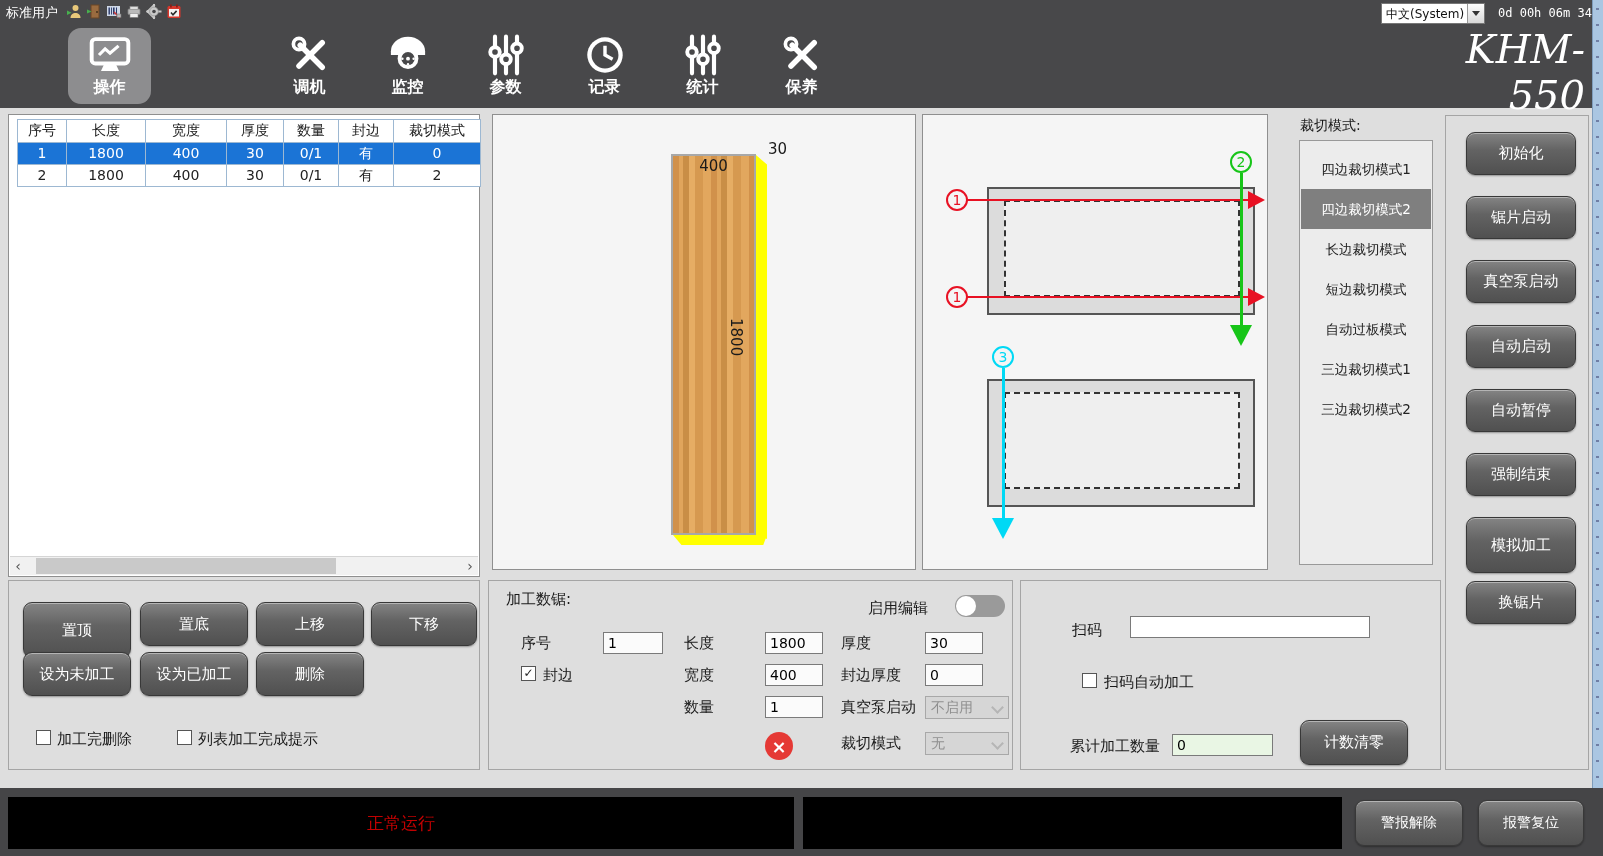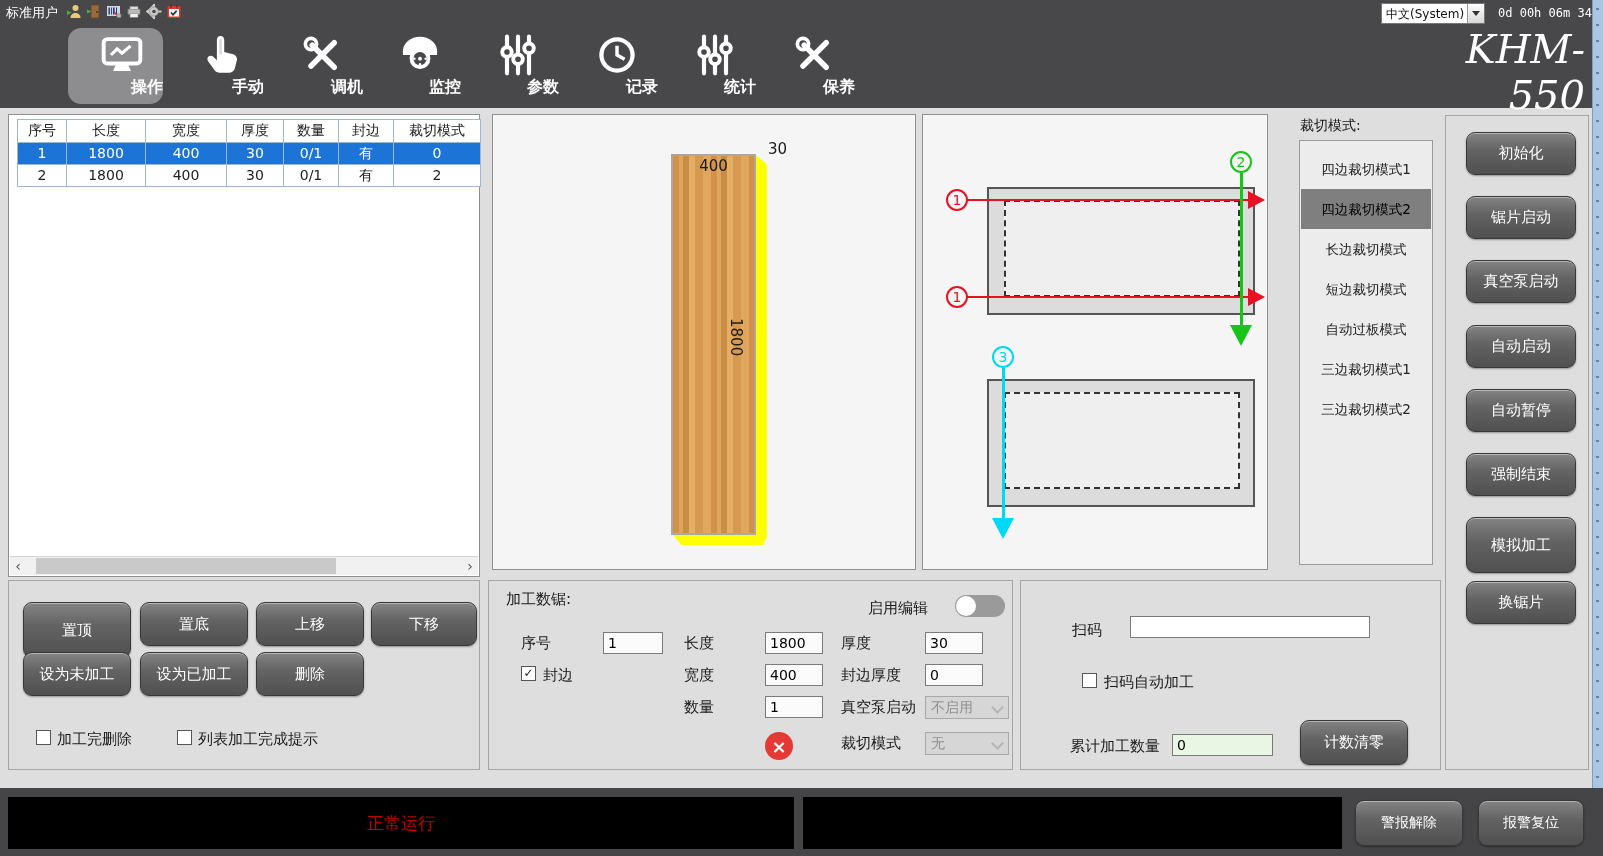"操作" .tab { padding-left: 12px -> none; text-align: right -> center }
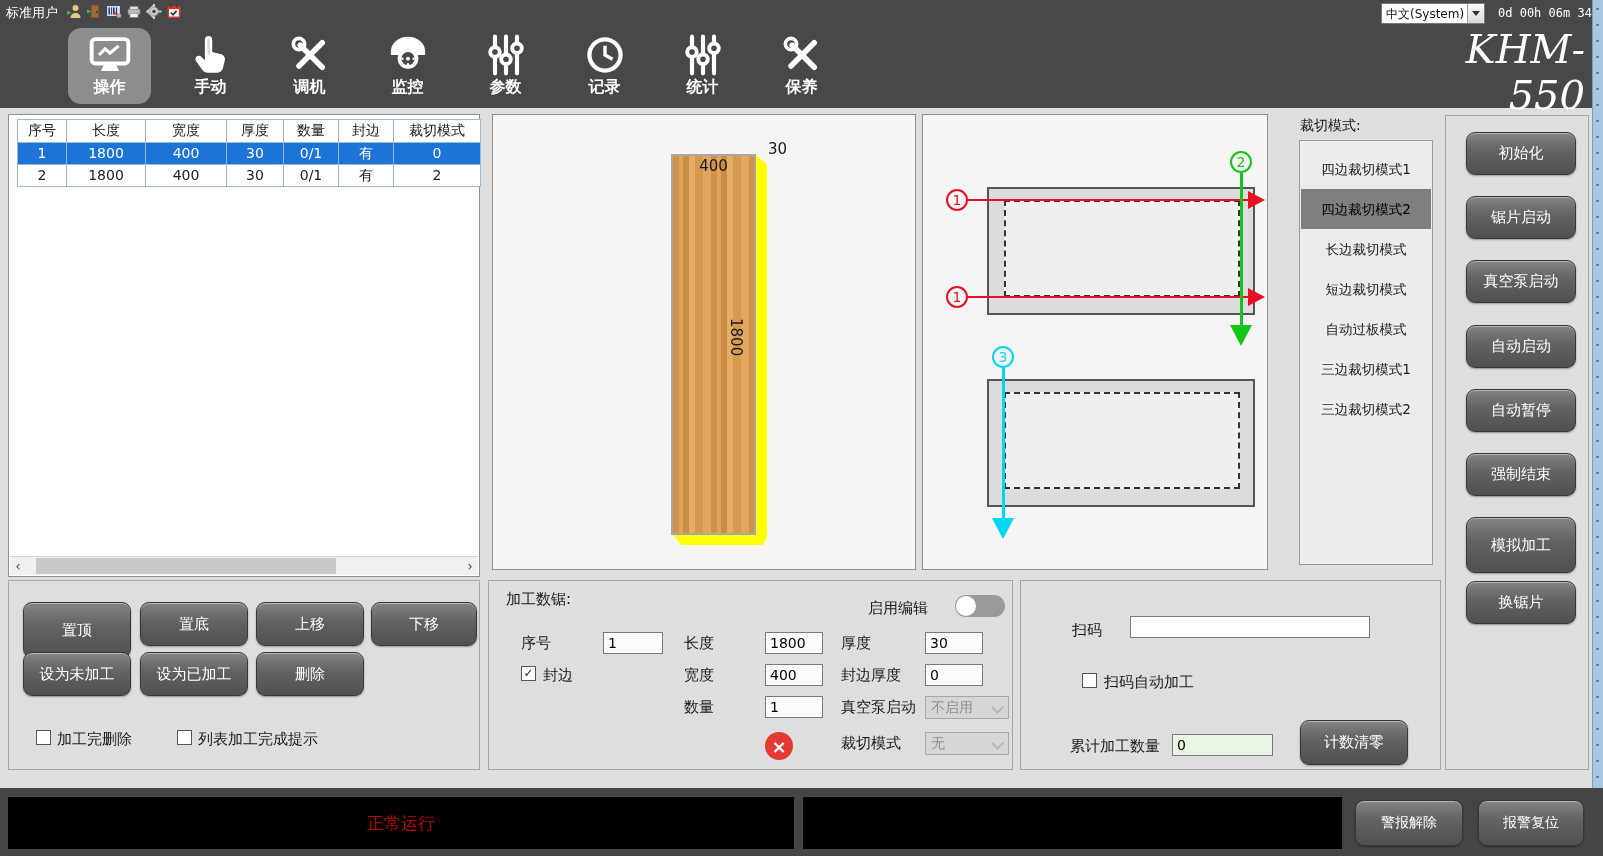"手动" div.tab { html: <div> <div> <svg> <path></path> <path></path> </svg></div> <div>手动</div> </div> -> none }
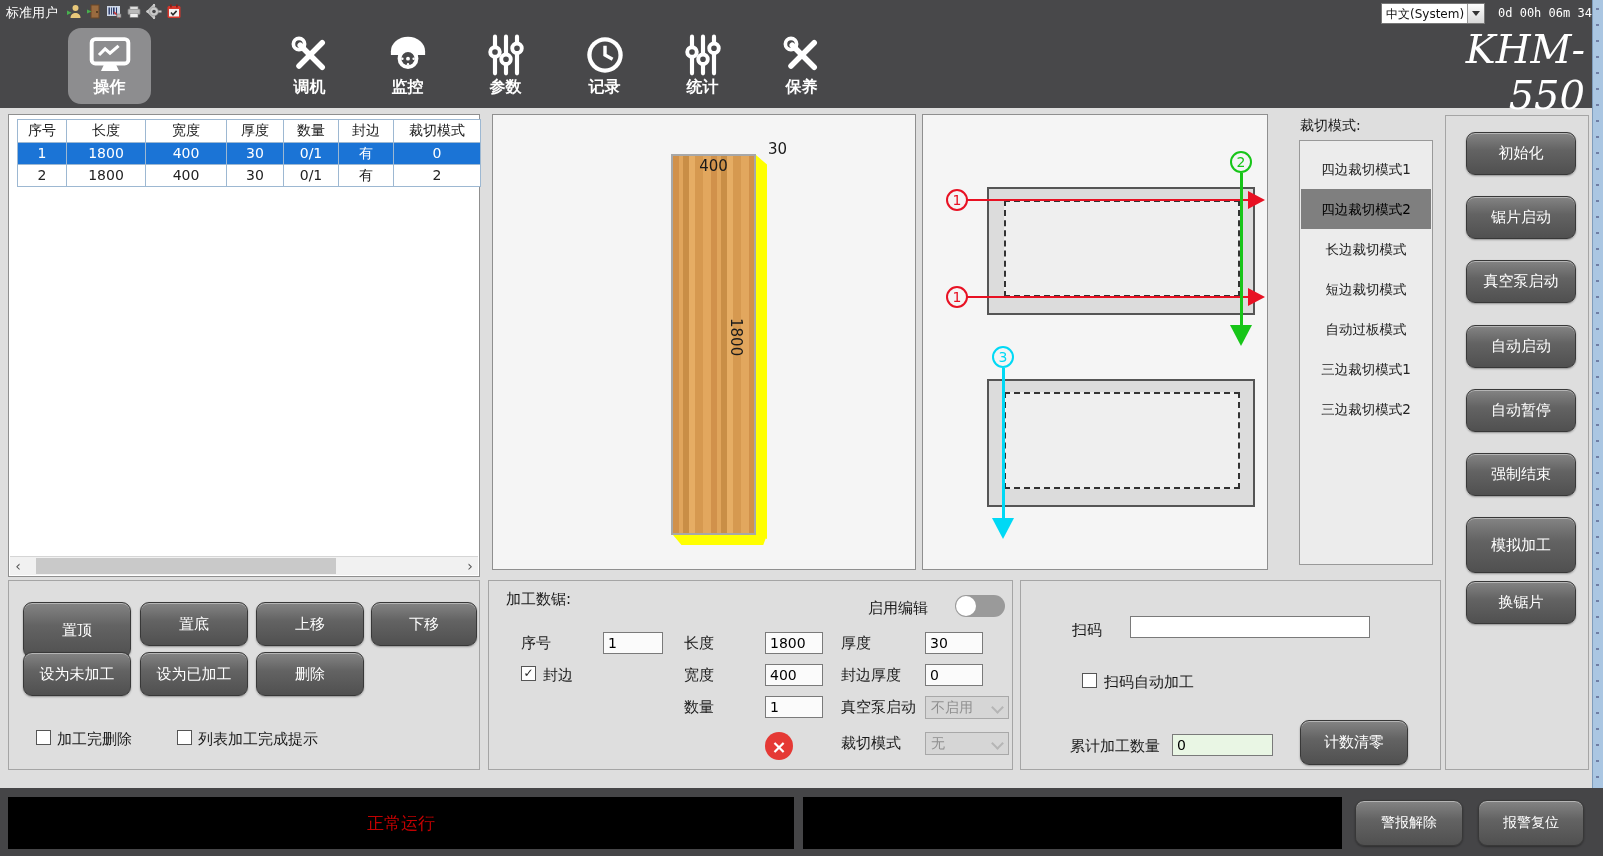"四边裁切模式2" .mitem.sel { color: #000000 -> #ffffff }
